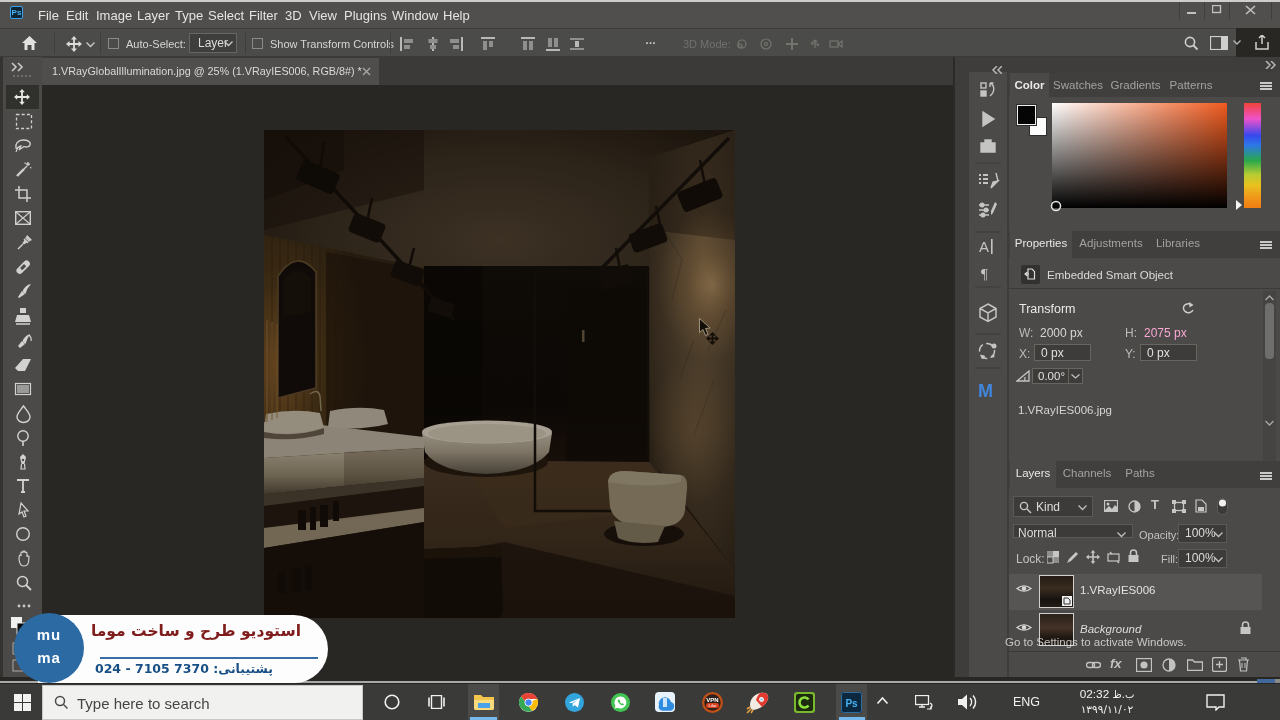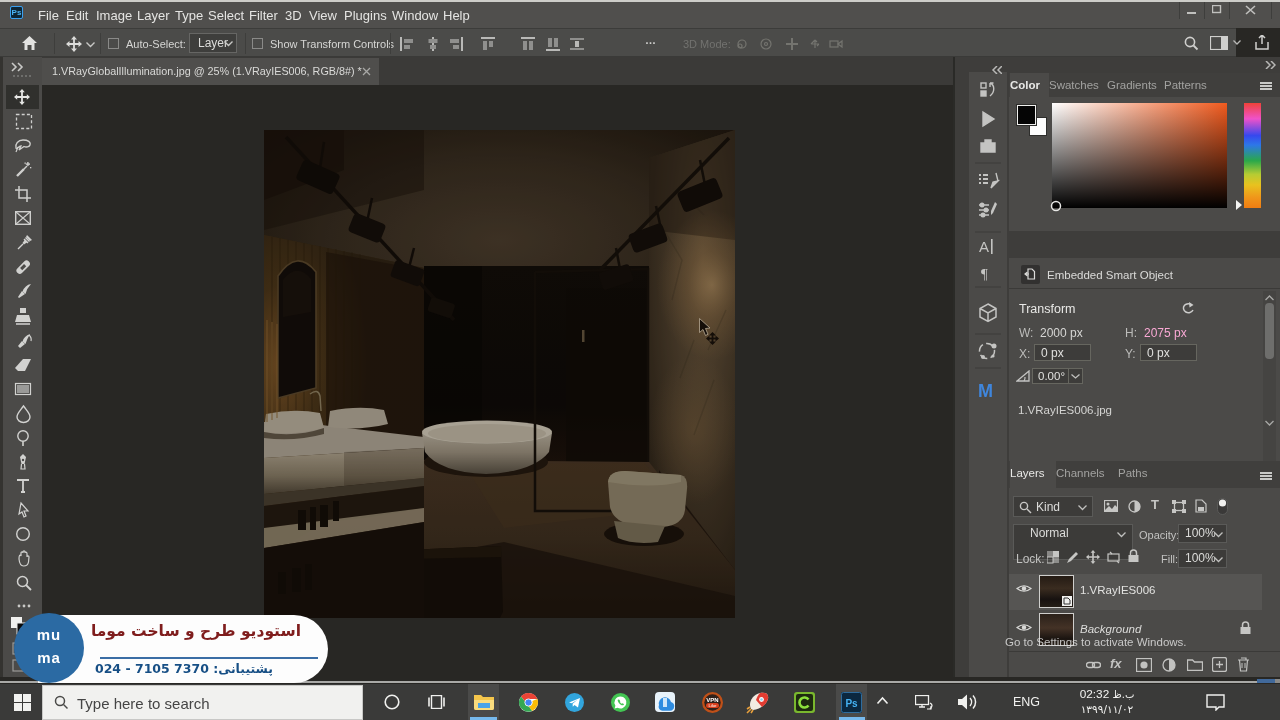"Color" .ptab { text-align: left -> center }
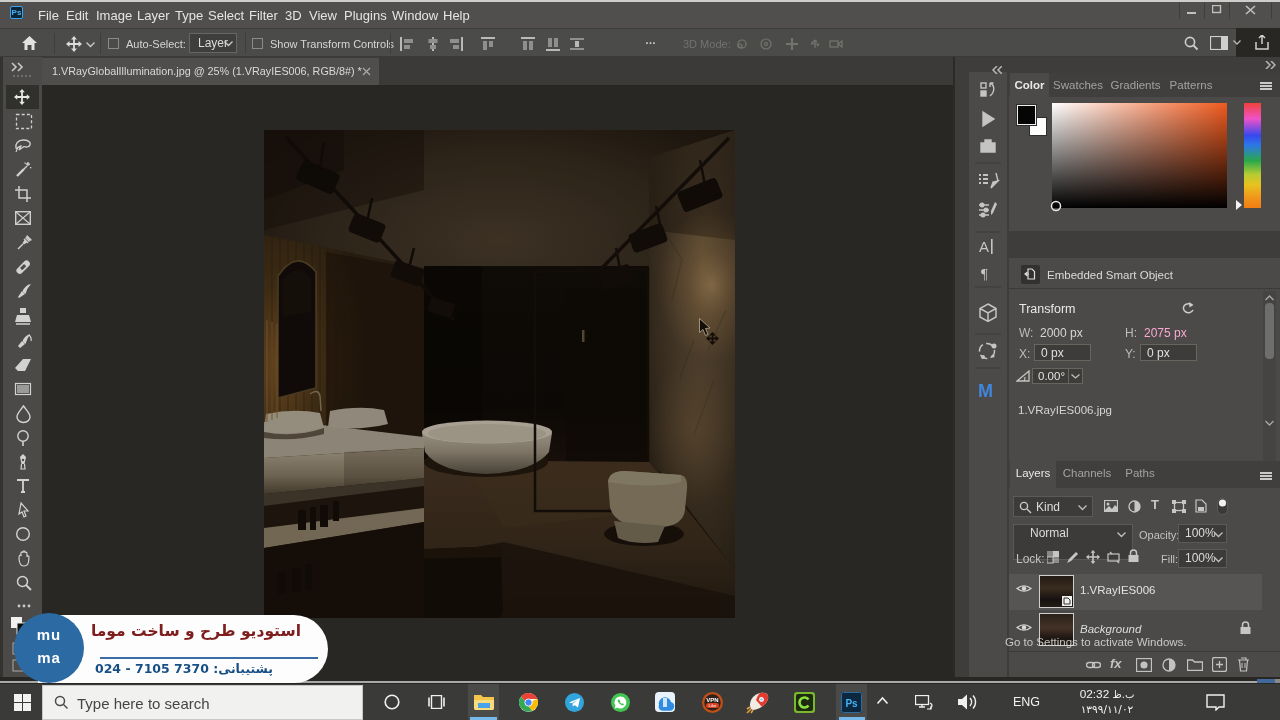"Properties" div.panel-tabs { html: none -> <div> <div>Properties</div> <div>Adjustments</div> <div>Libraries</div> <div></div> </div> }
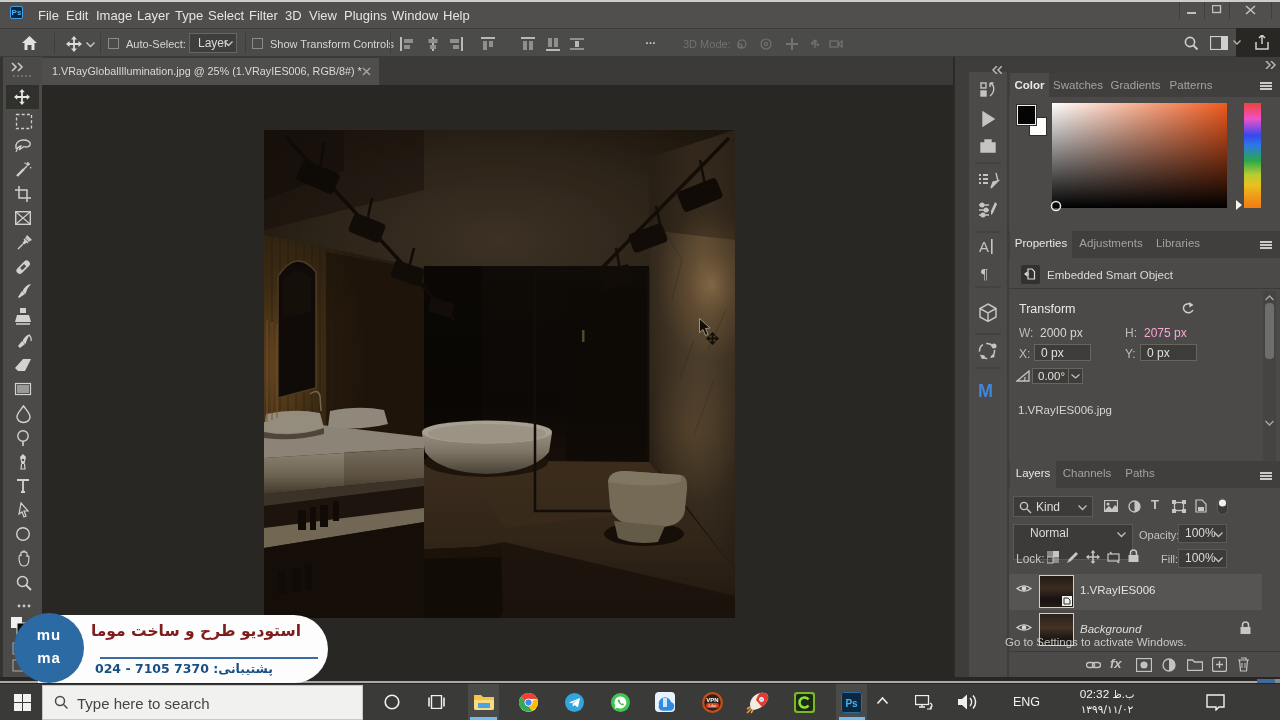"Normal" div.abs { height: 36px -> 14px; padding: 1px 0 0 16px -> 1px 0 0 4px }
